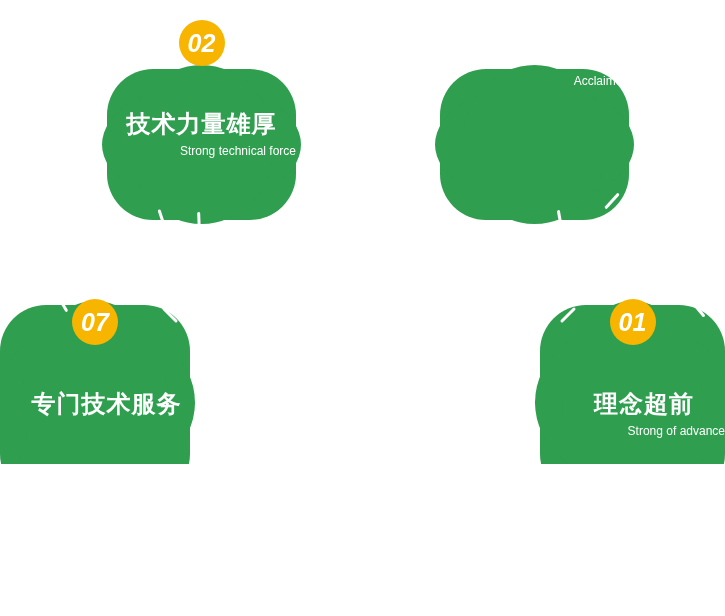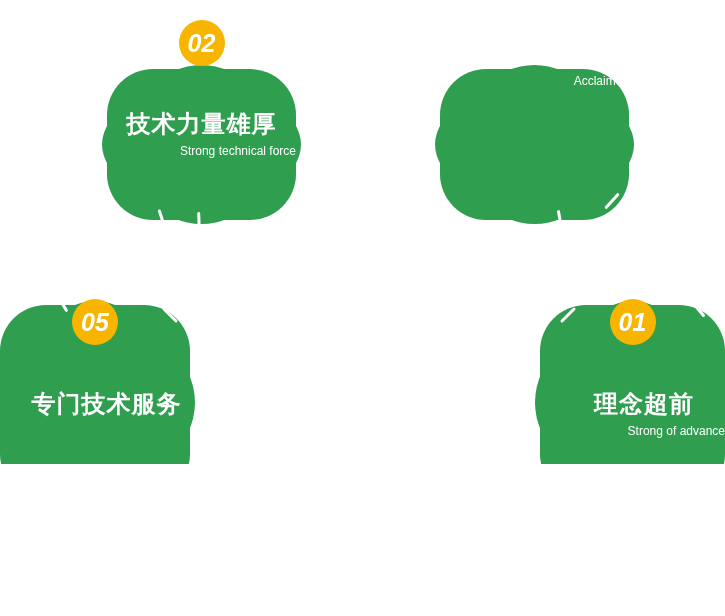"05" span.num { text: 05 -> 07 }
